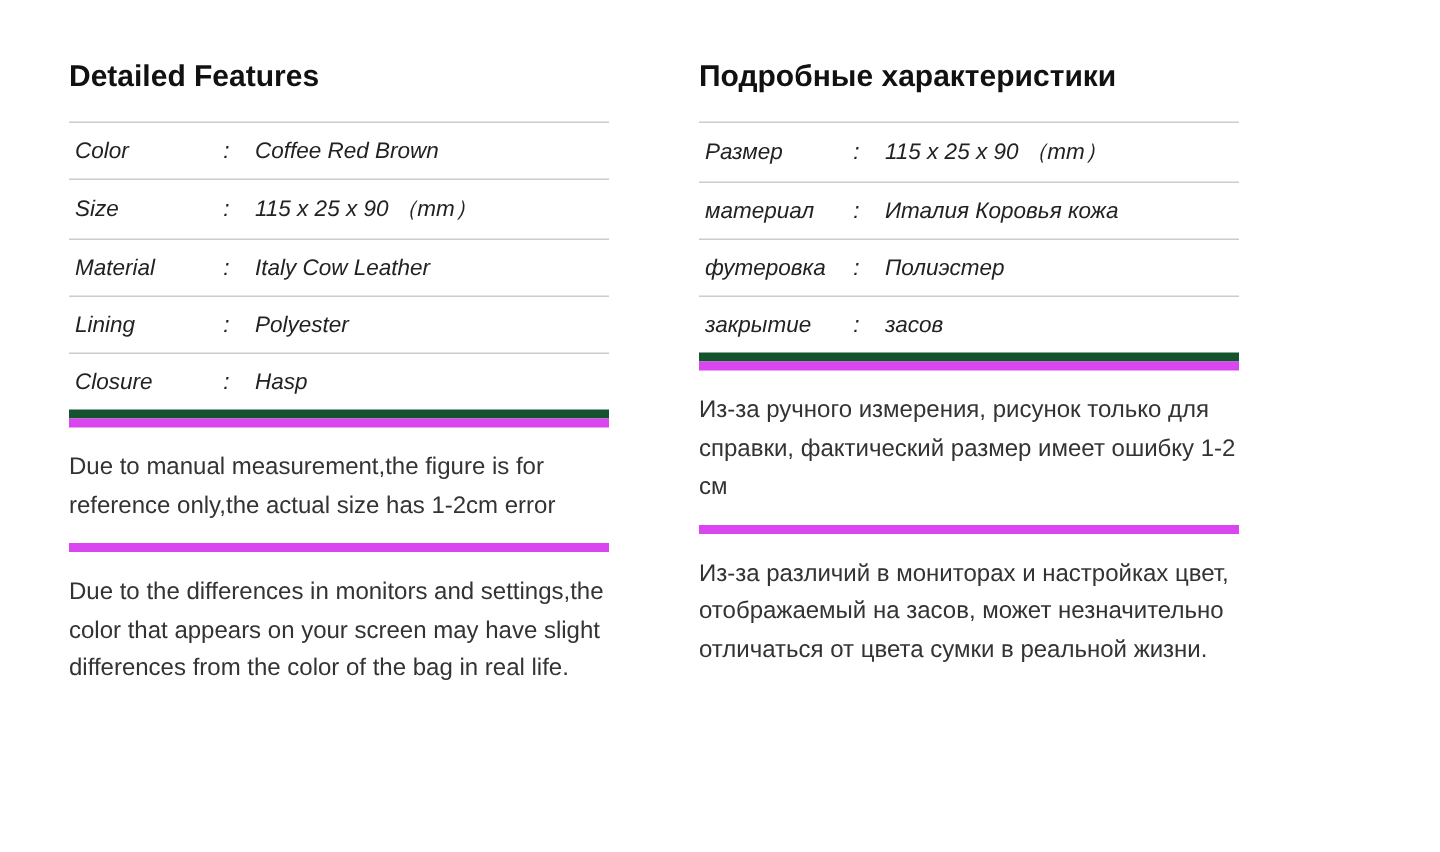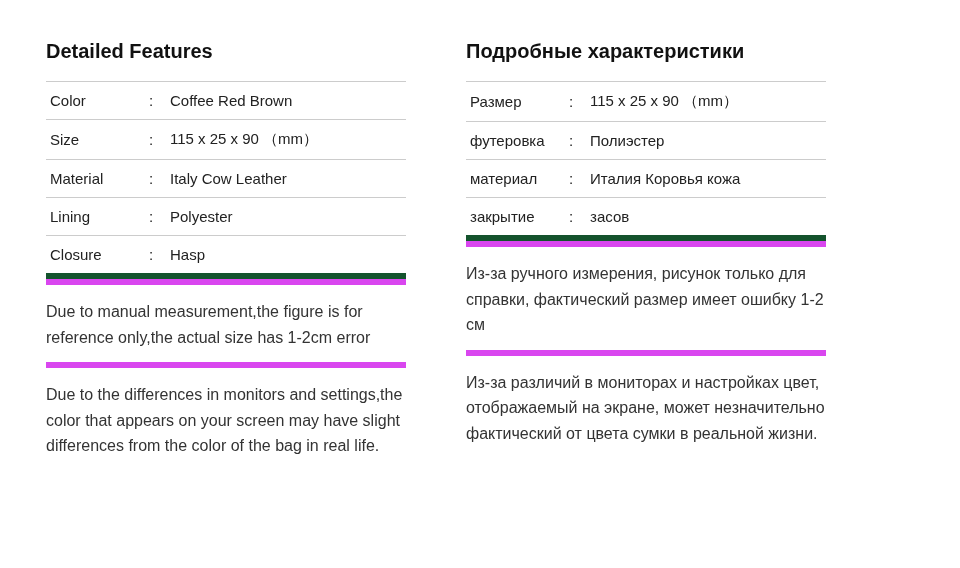"Color" .features-table { font-style: none -> italic }
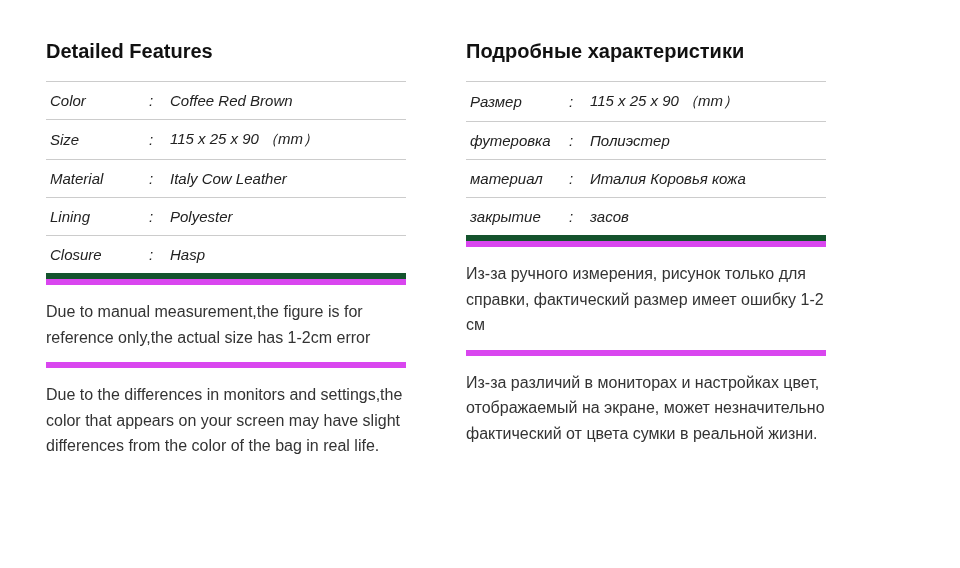"футеровка" tr { order: before "материал" -> after "материал" }
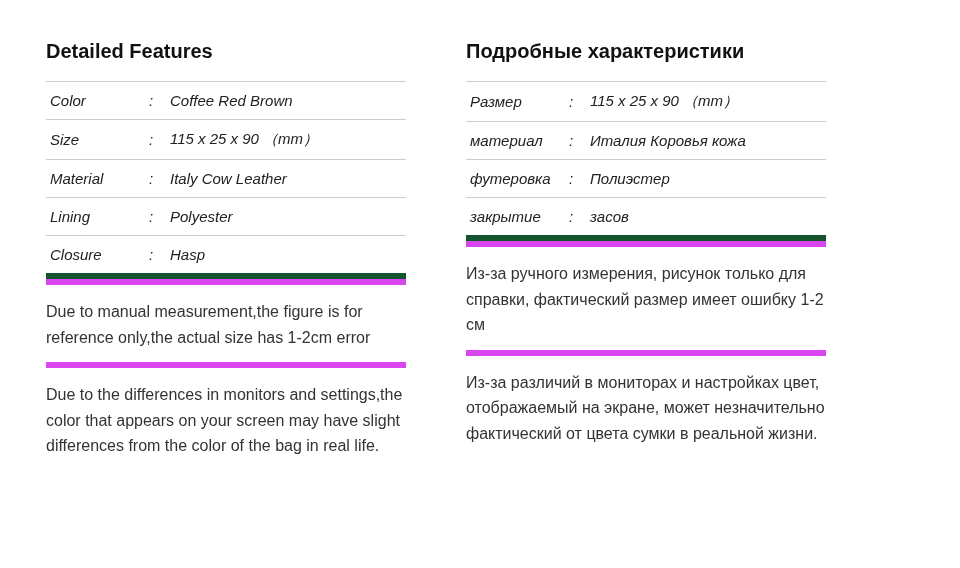"Из-за различий в мониторах и" div.note-block { text: экране, может незначительно фактический -> засов, может незначительно отличаться }
